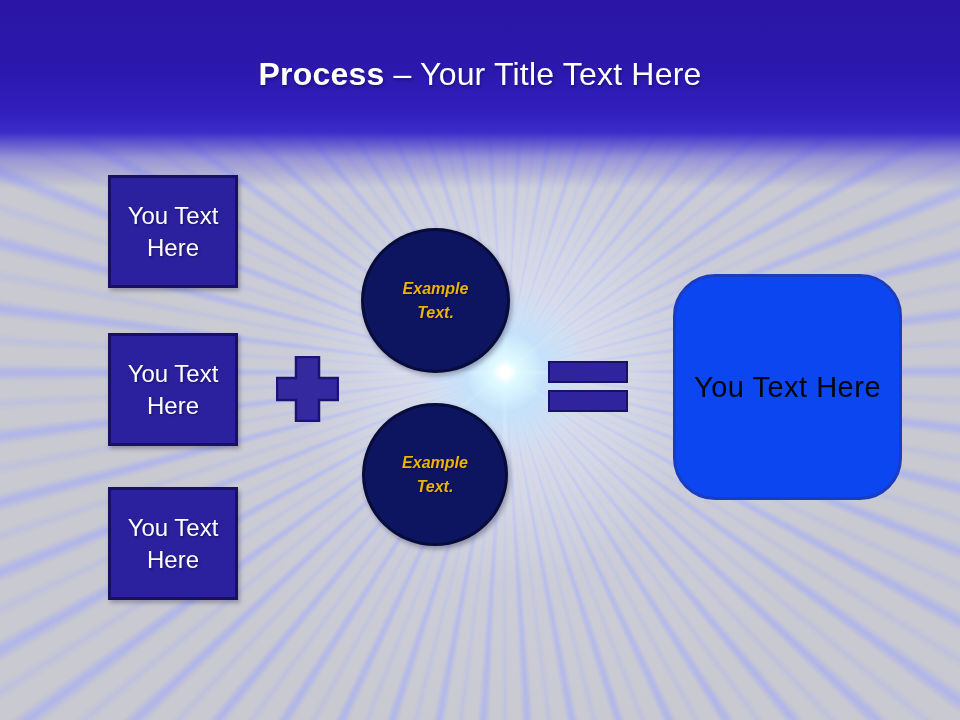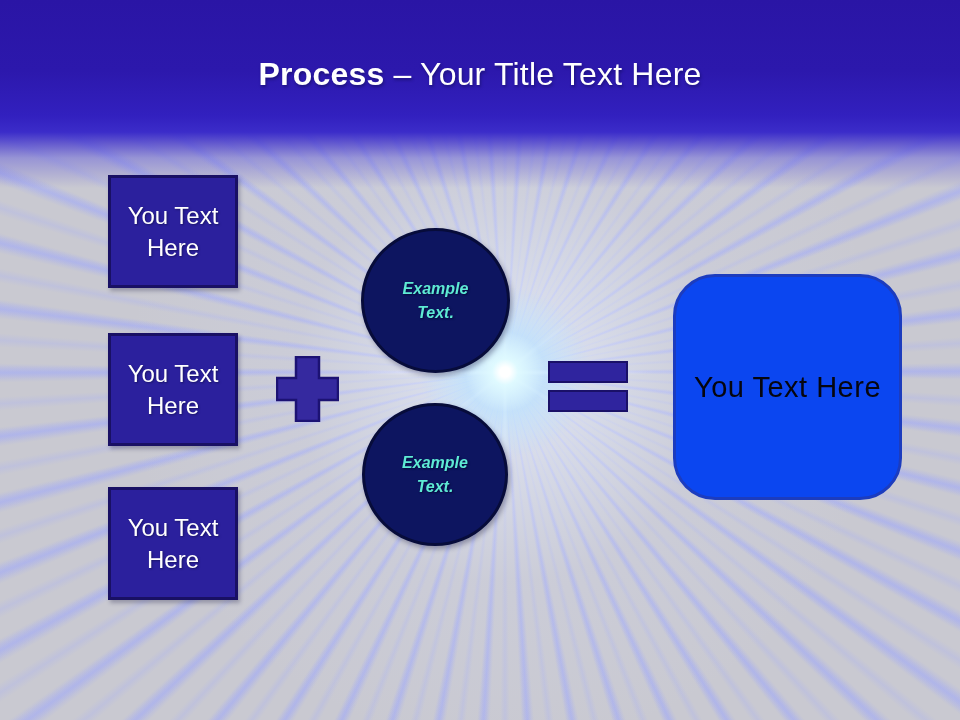"Example Text." .circle { color: #5eead4 -> #eab308 }
